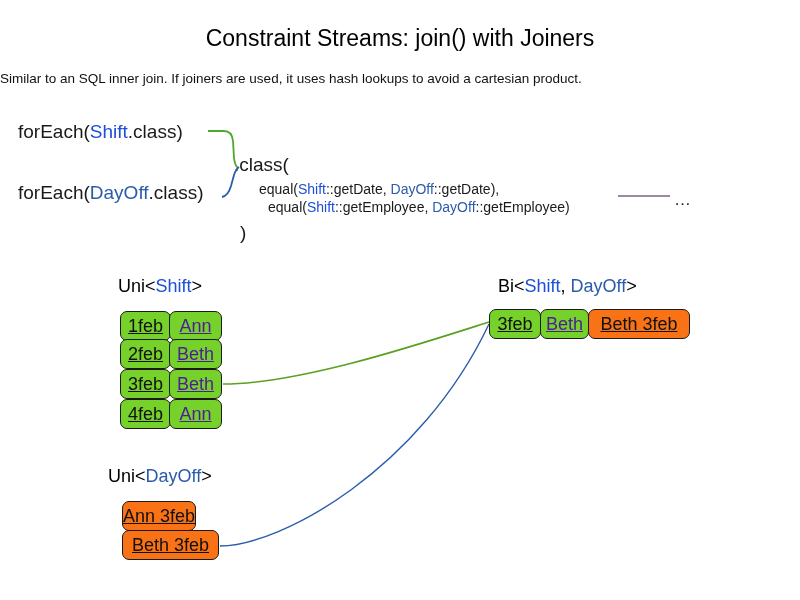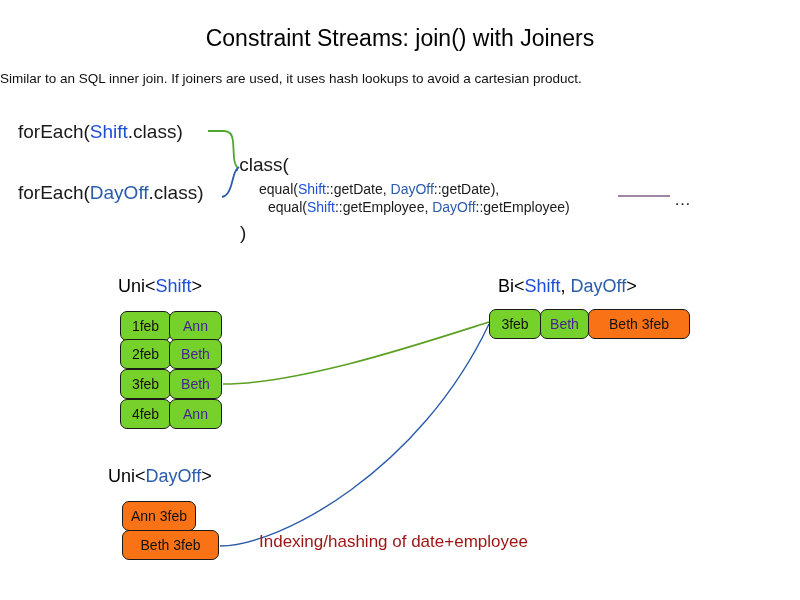"1feb" .fact { font-size: 14px -> 18px; text-decoration: none -> underline }
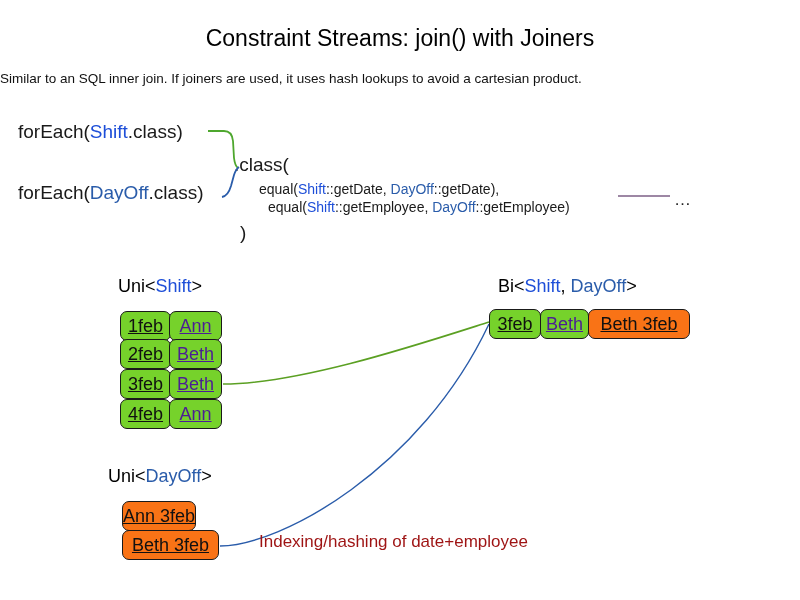"Indexing/hashing of date+employee" div { html: <div>Indexing/hashing of date+employee</div> -> none }
